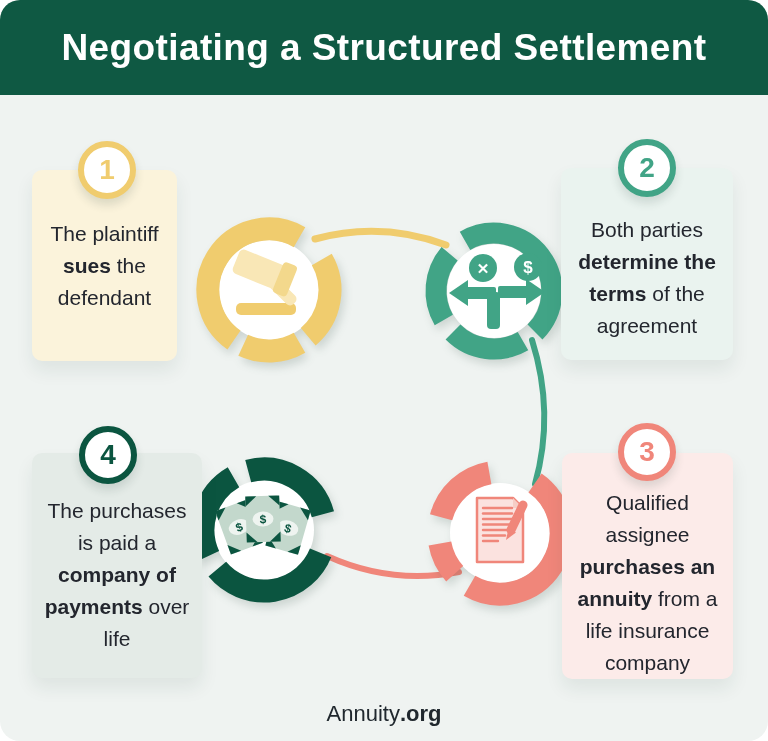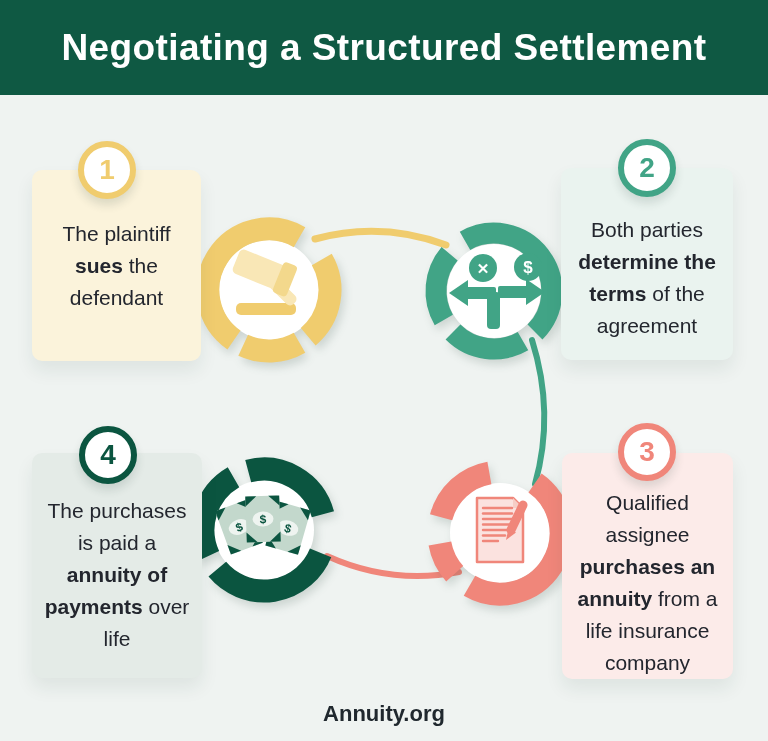"Negotiating a Structured Settlement" .stage { border-radius: none -> 20px }
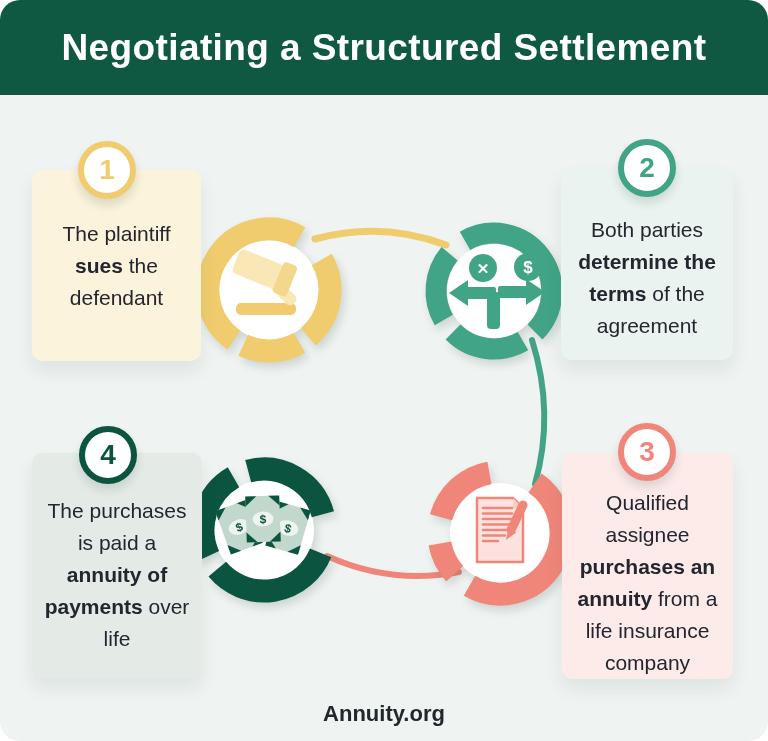"The plaintiff sues the defendant" .card1 { width: 169px -> 145px }
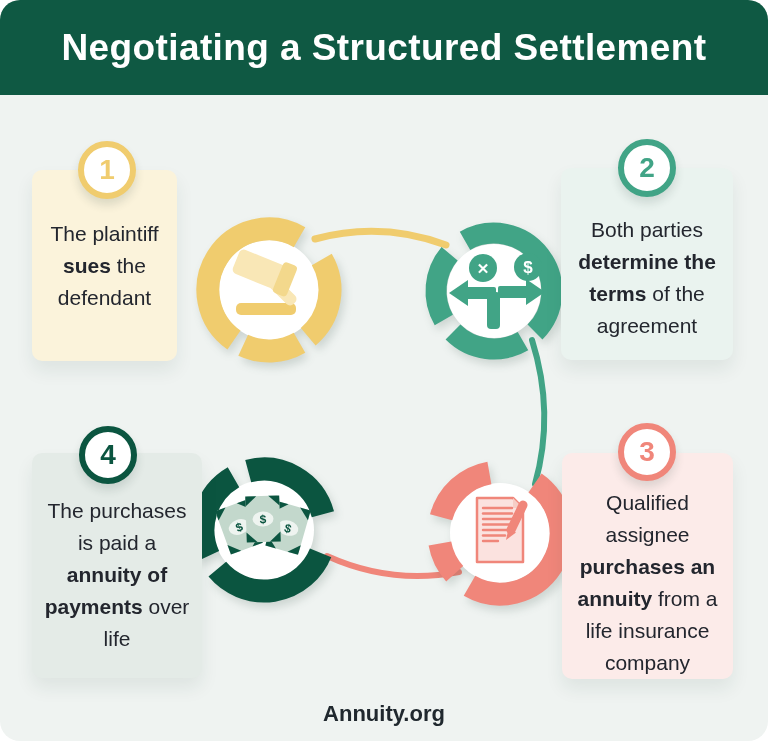"annuity of payments" b { text: annuity -> company }
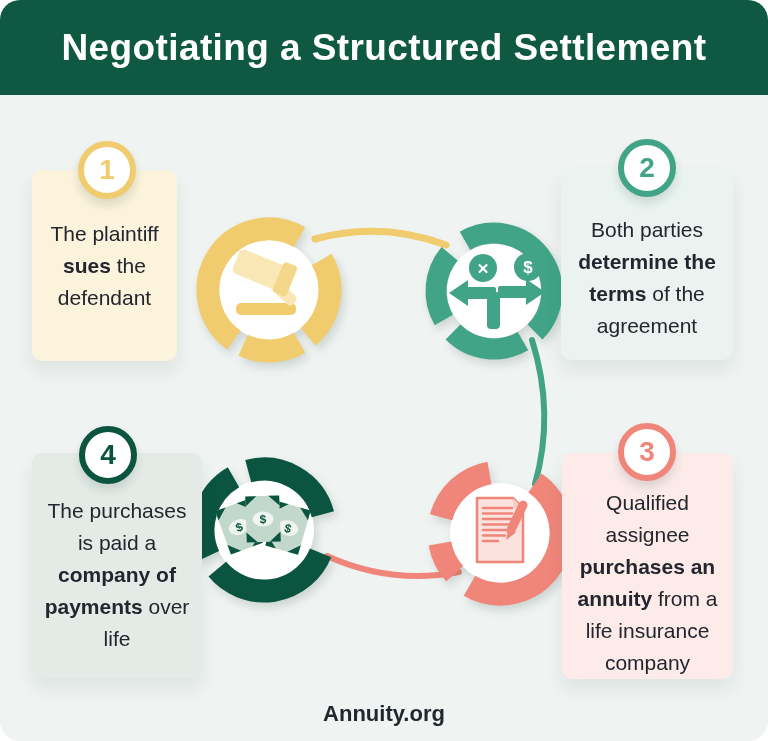"Annuity" .footer .brand-bold { font-weight: 700 -> 400 }
